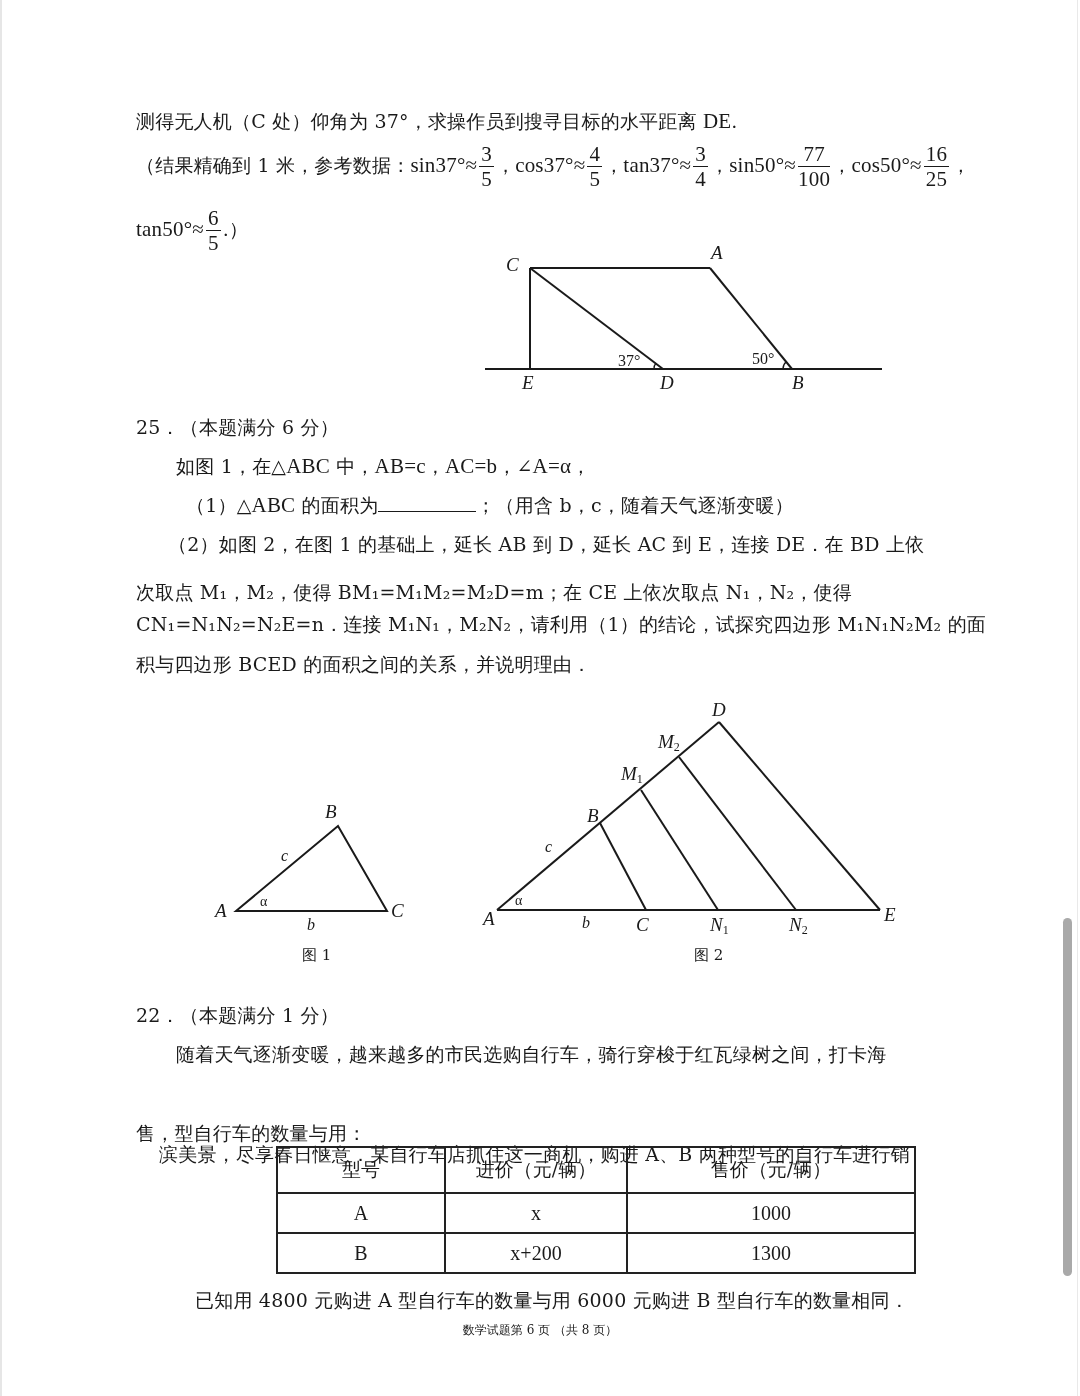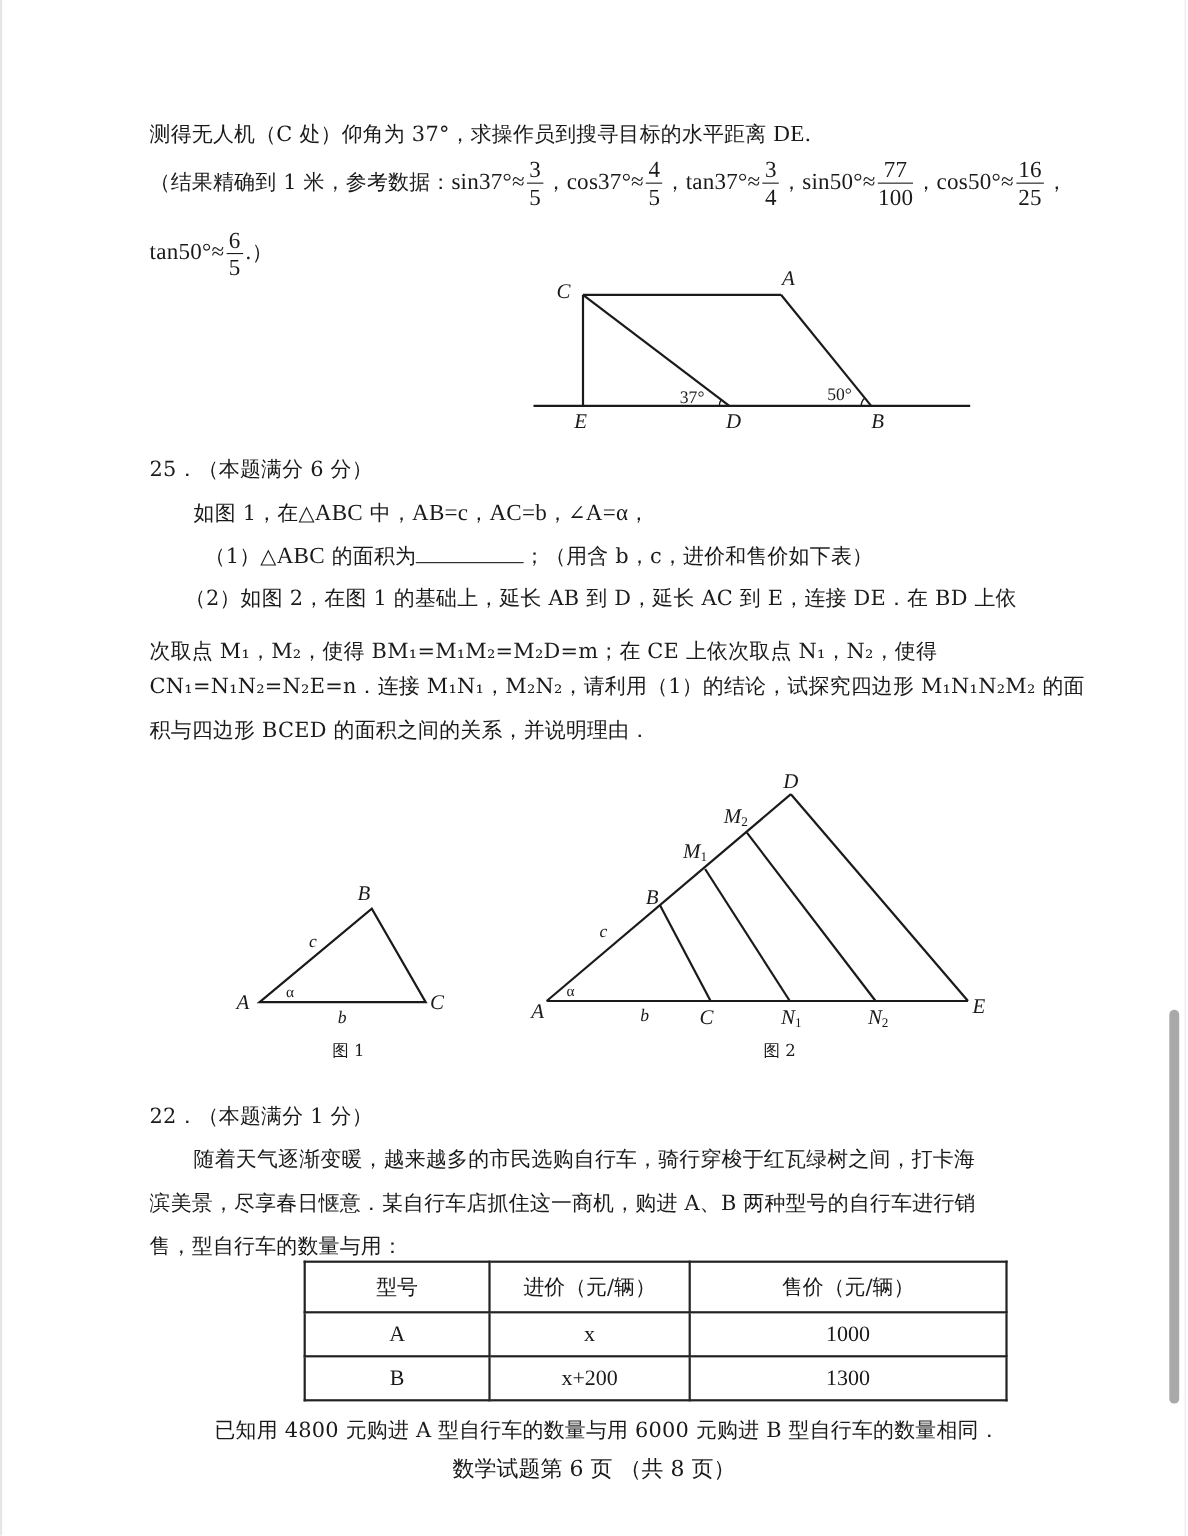"；（用含 b，c，进价和售价如下表）" span { text: 进价和售价如下表 -> 随着天气逐渐变暖 }
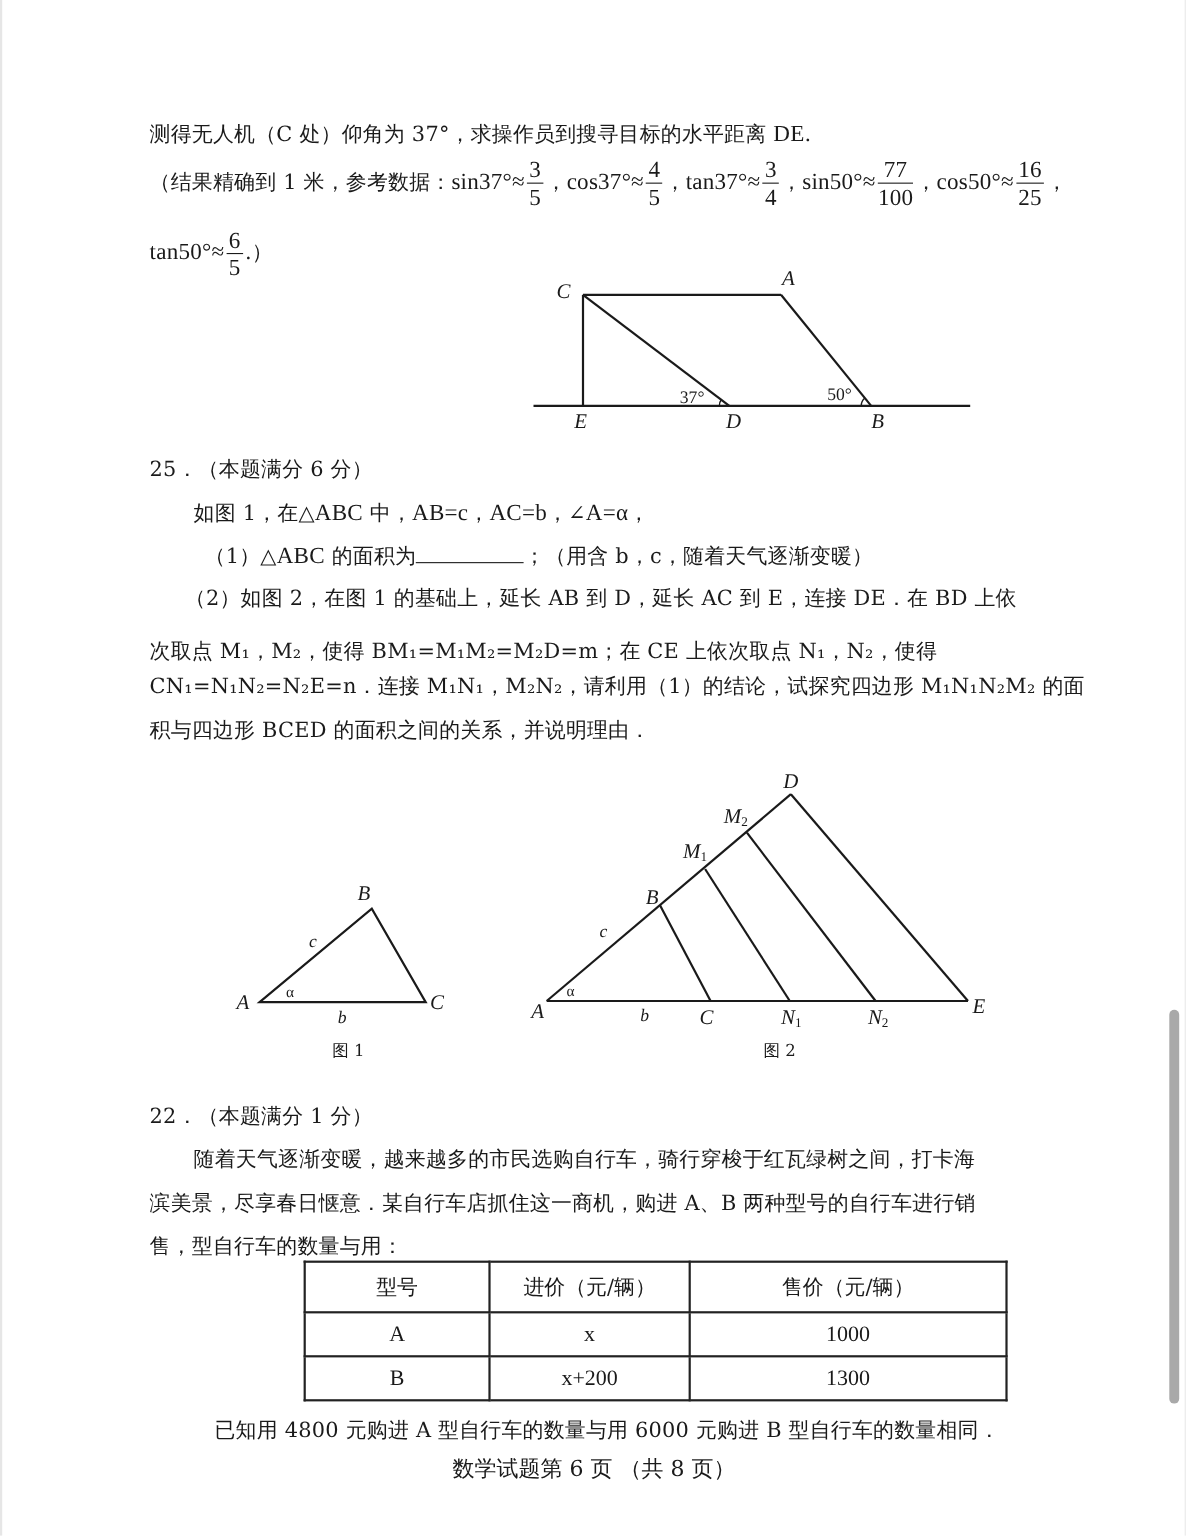"滨美景，尽享春日惬意．某自行车店抓住这一商机，购进 A、B" div.line { margin-left: none -> 23px; top: 1080px -> 1140px }
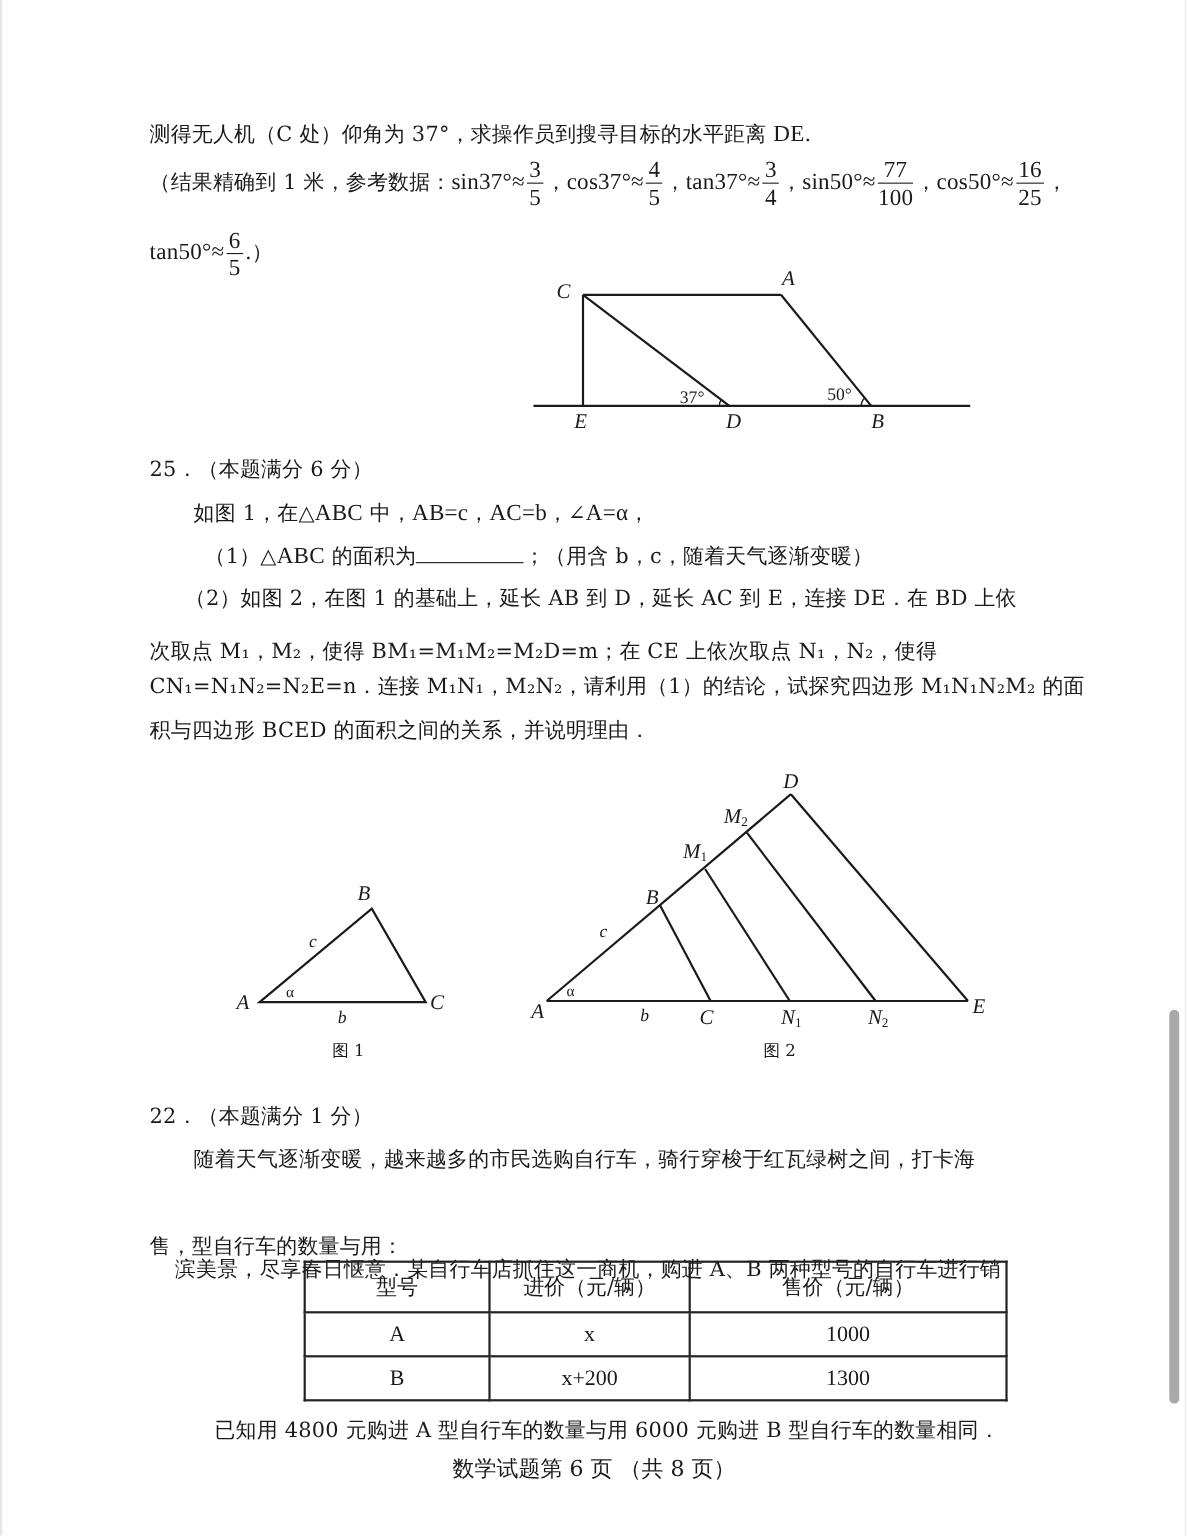"数学试题第 6 页 （共 8" .footer { font-size: 20px -> 12px }
